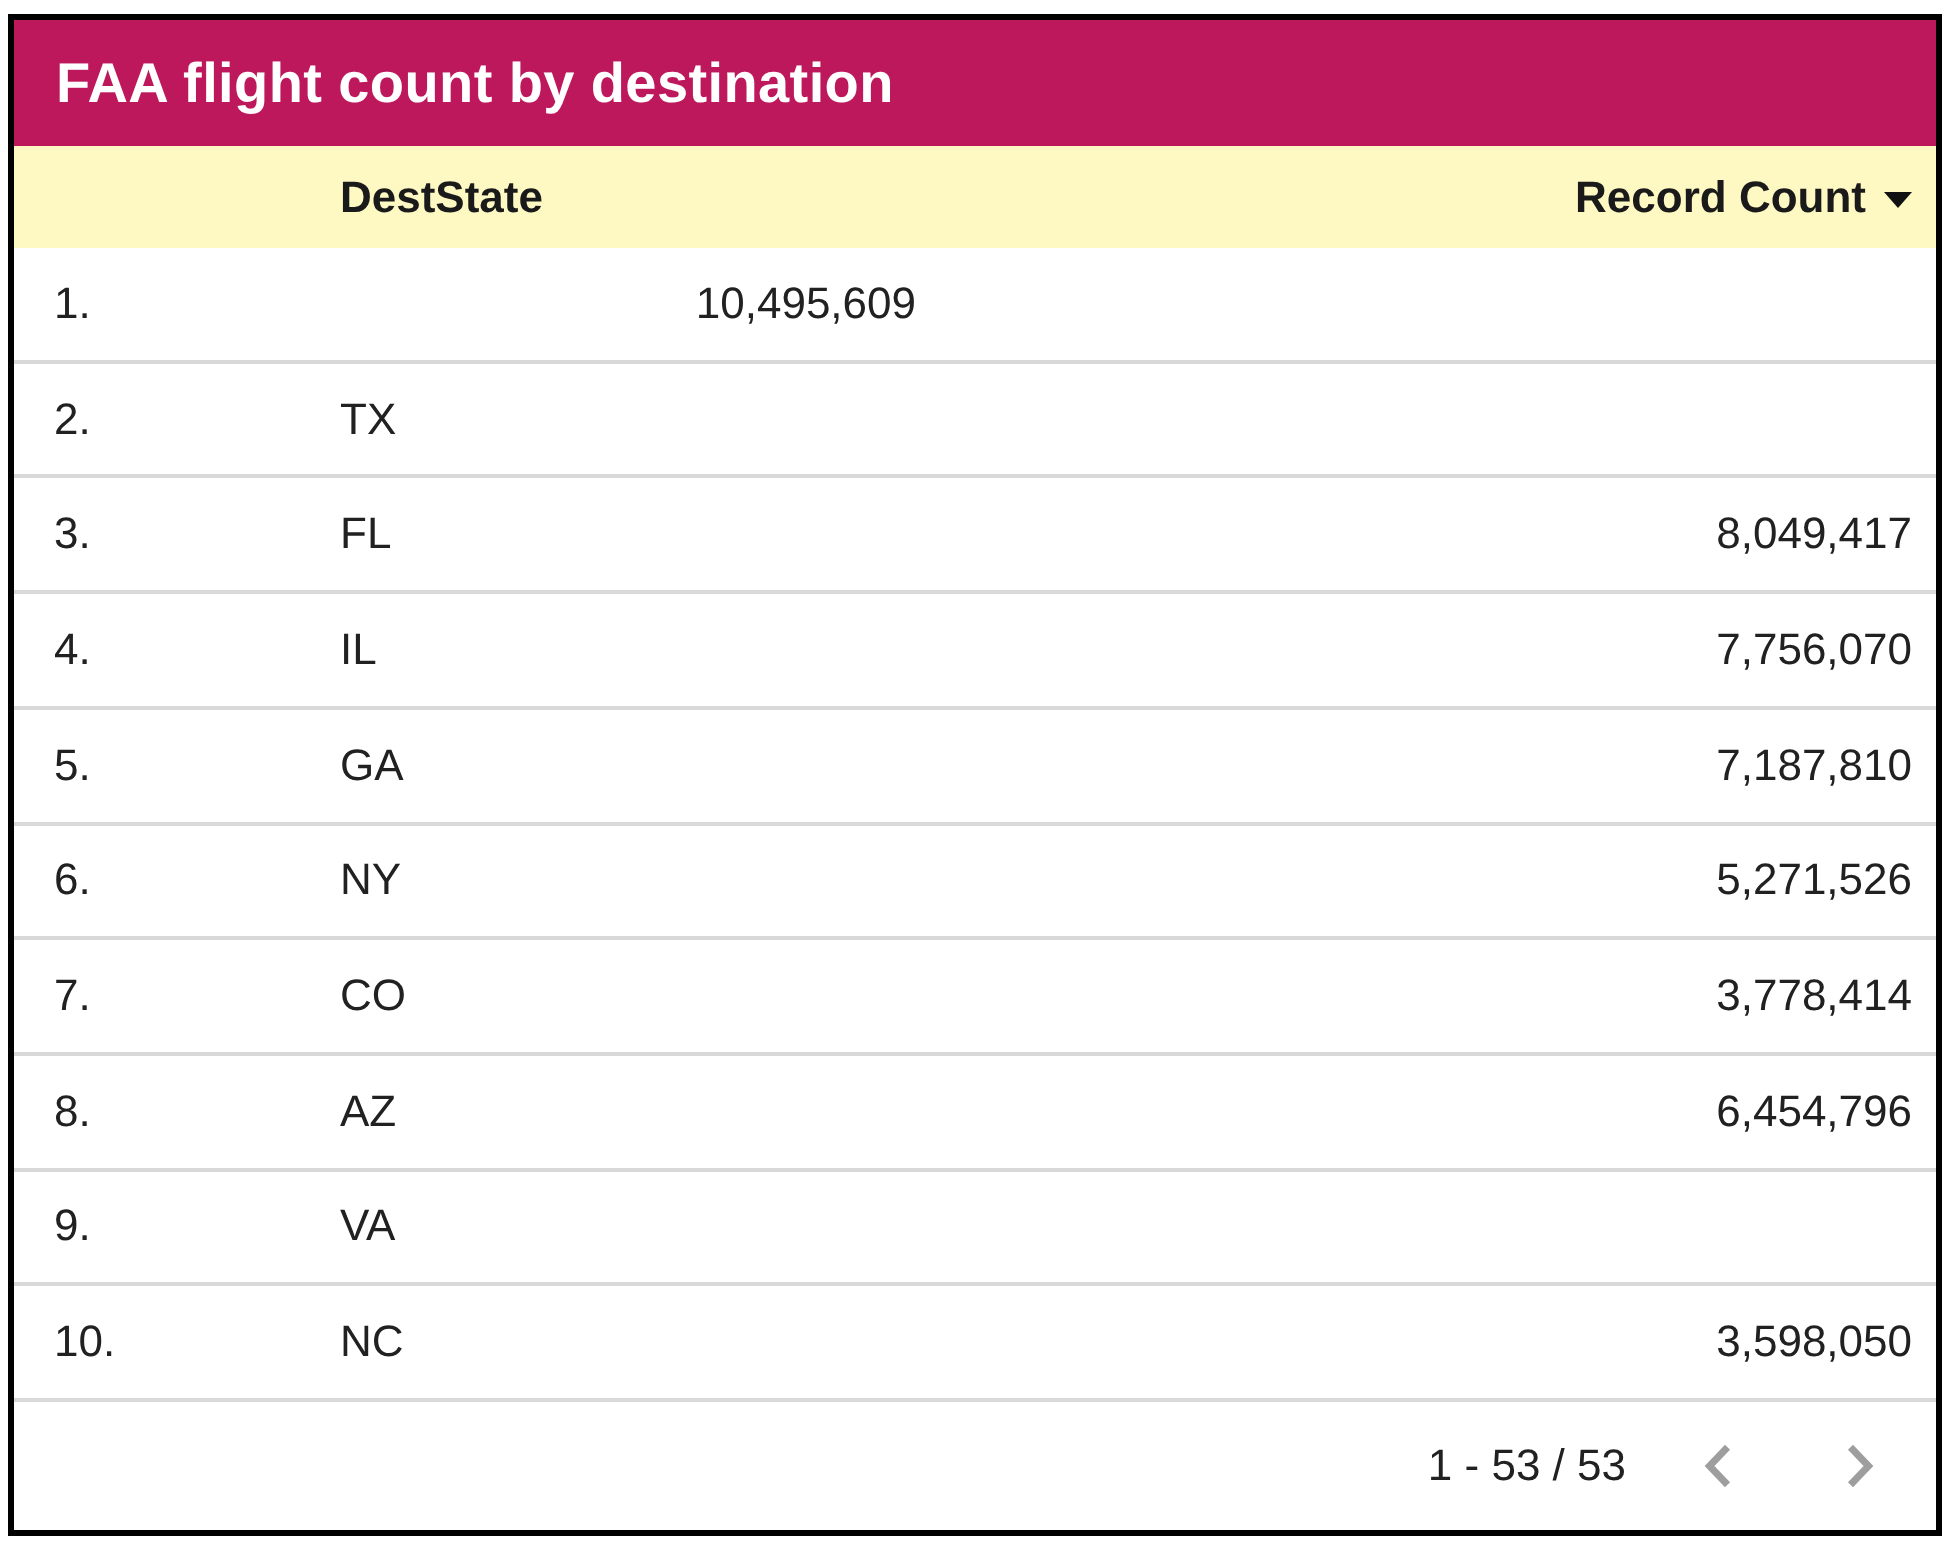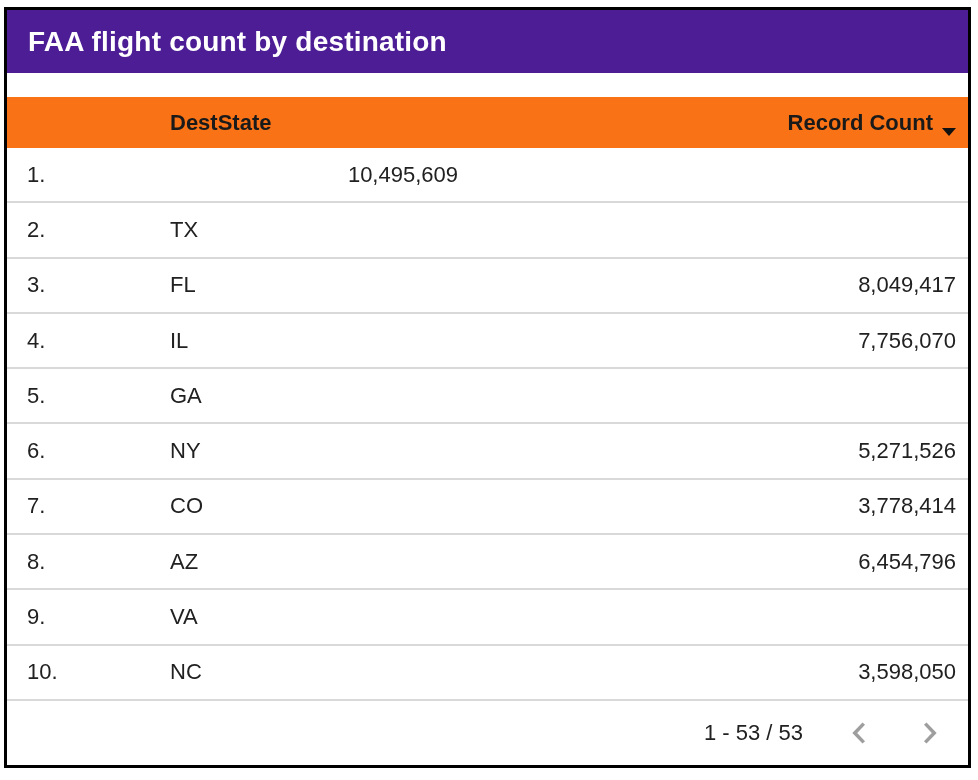"FAA flight count by destination" .title-bar { background: #4c1d95 -> #be185d }
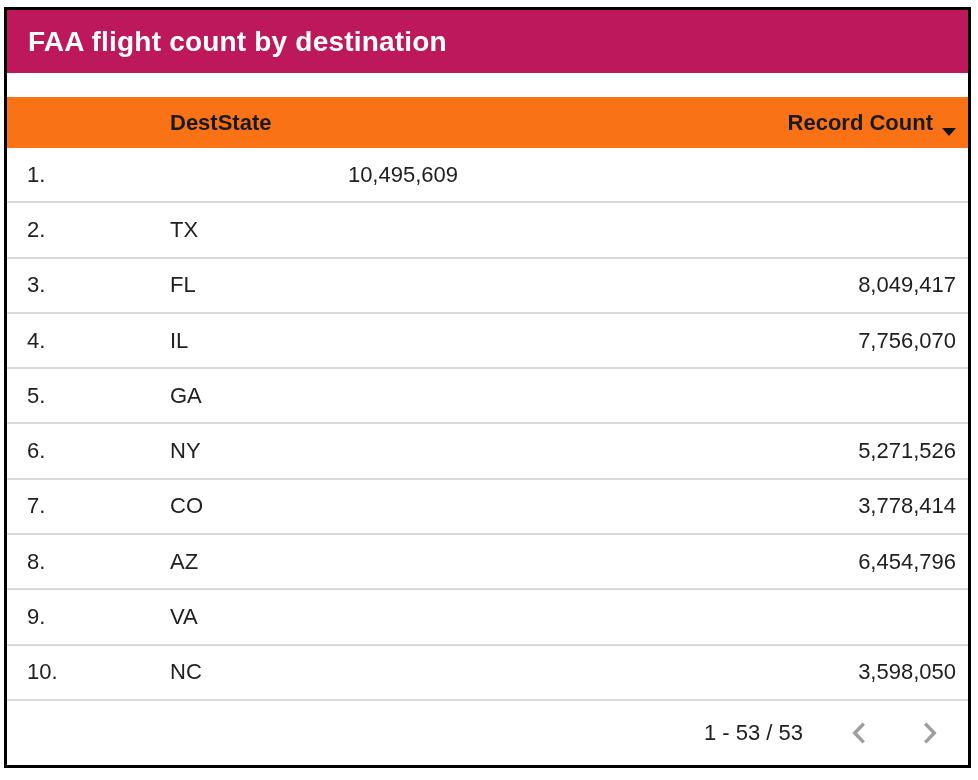"DestState" .header-row { background: #f97316 -> #fef9c3; margin-top: 24px -> none }
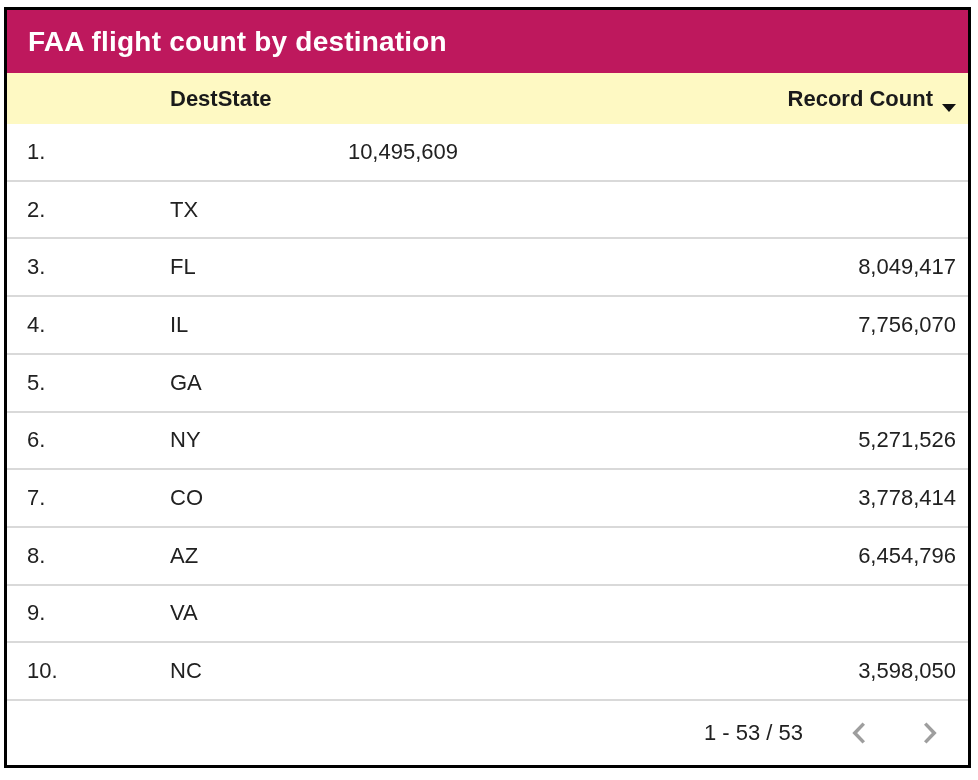"Record Count" .header-row .col-count { align-items: flex-end -> center }
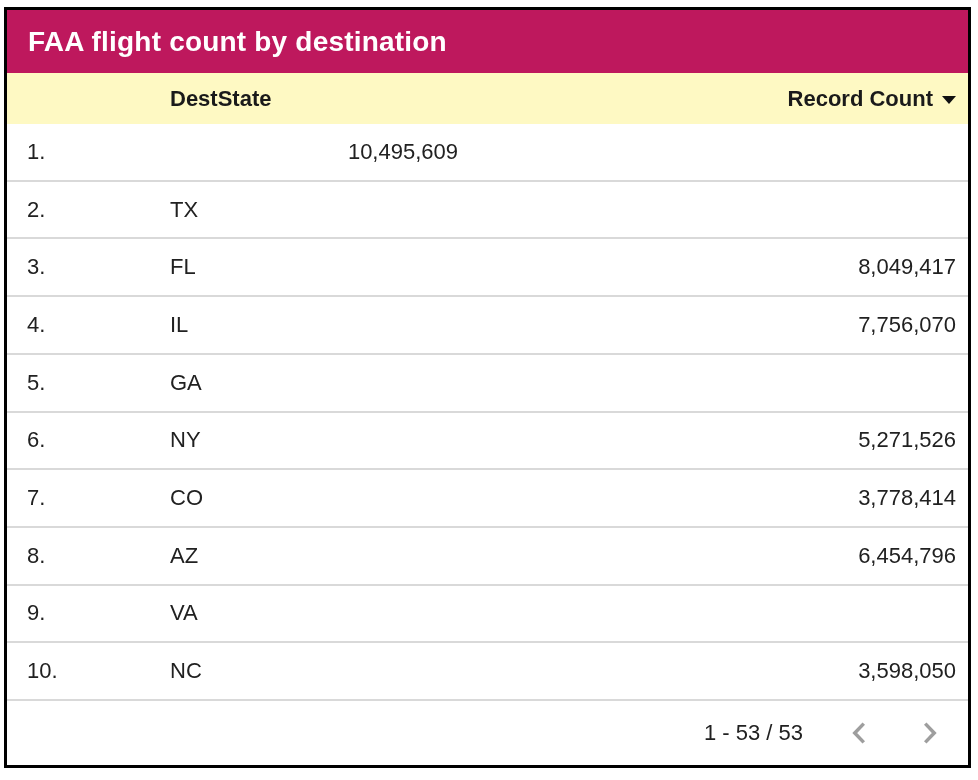"7,187,810" div.col-count { html: none -> <div>7,187,810</div> }
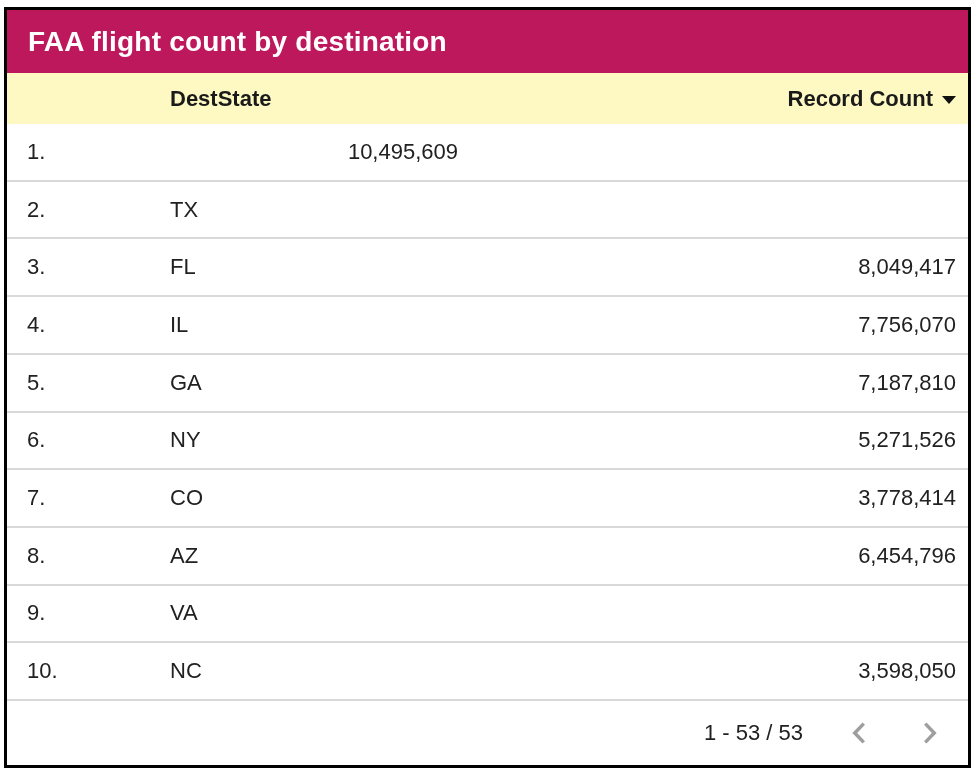"1 - 53 / 53" .range-label { margin-right: 12px -> 2px }
